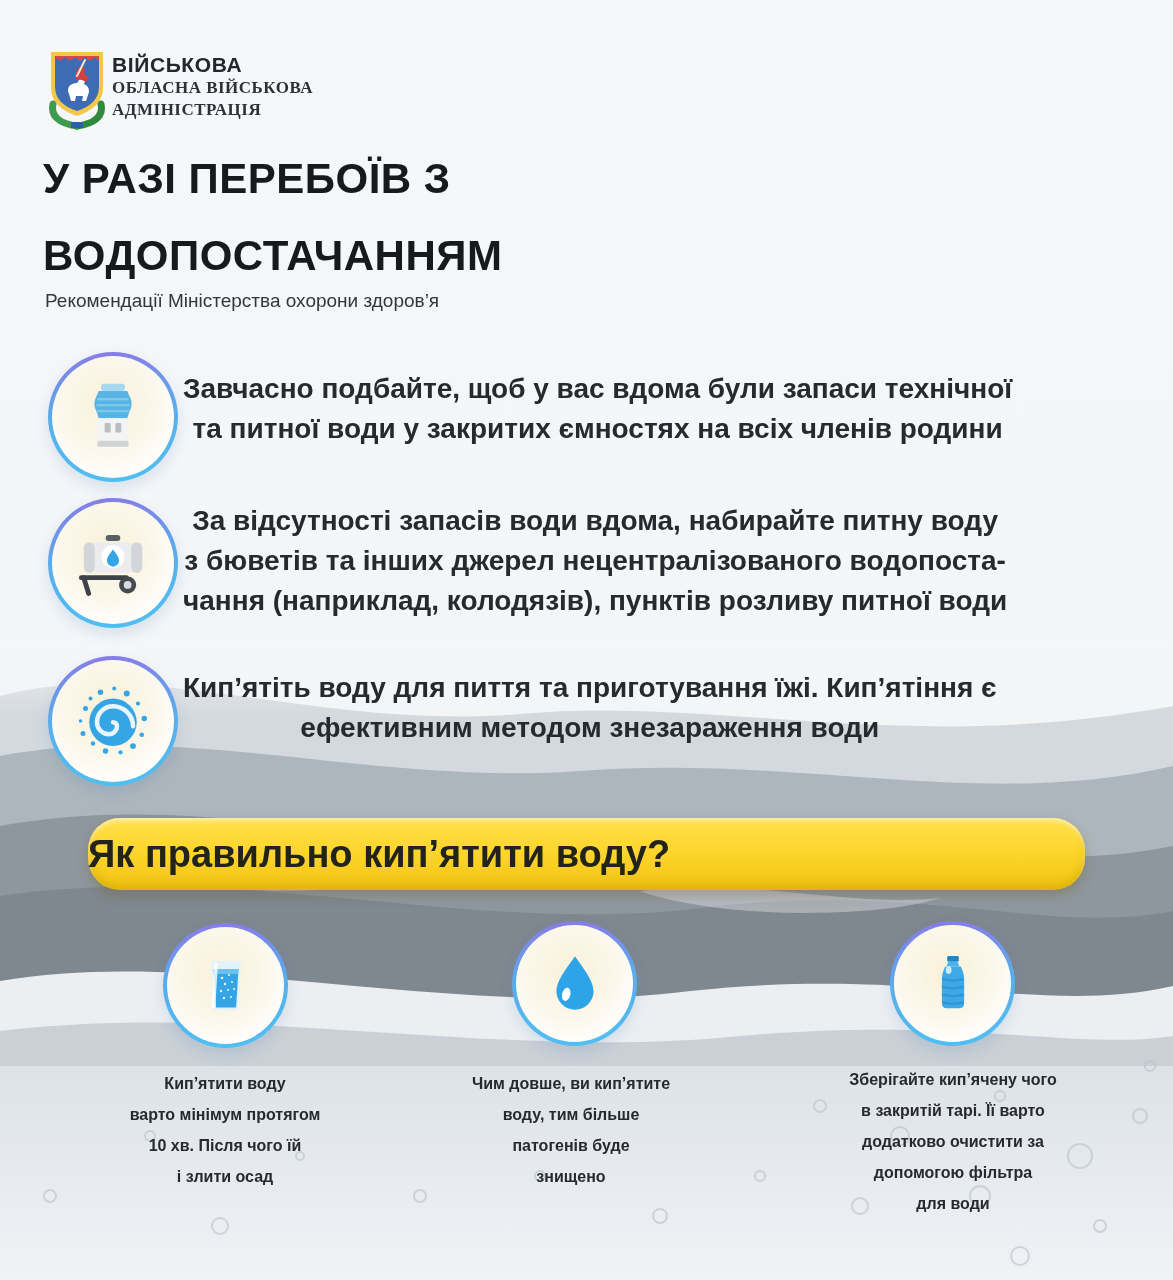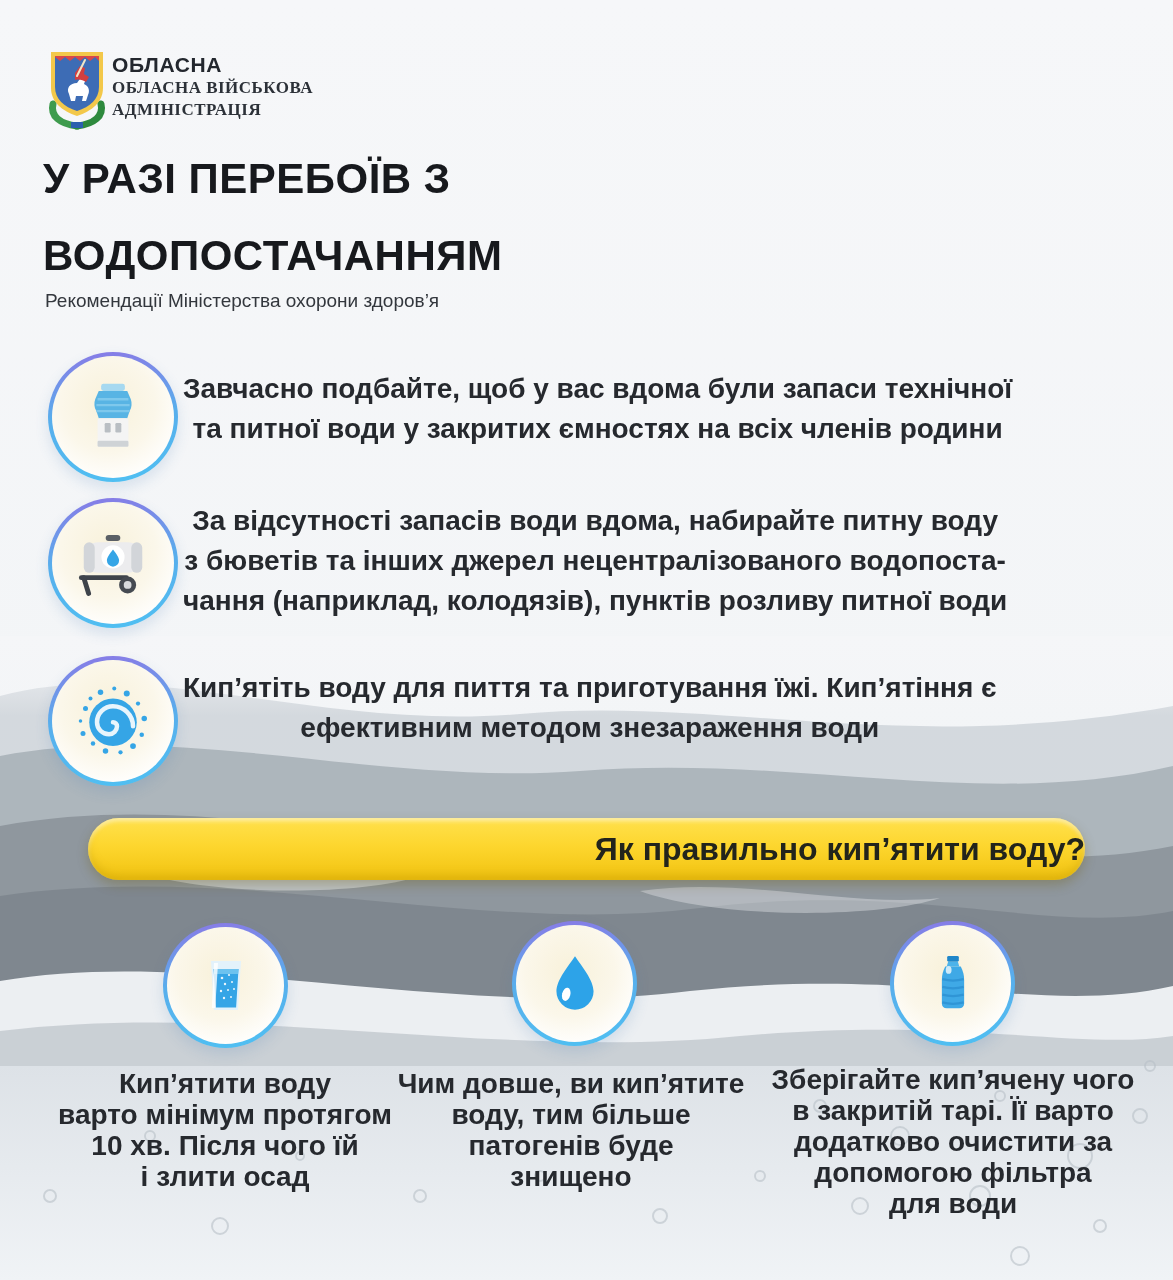"ОБЛАСНА" div.org-line1 { text: ОБЛАСНА -> ВІЙСЬКОВА }
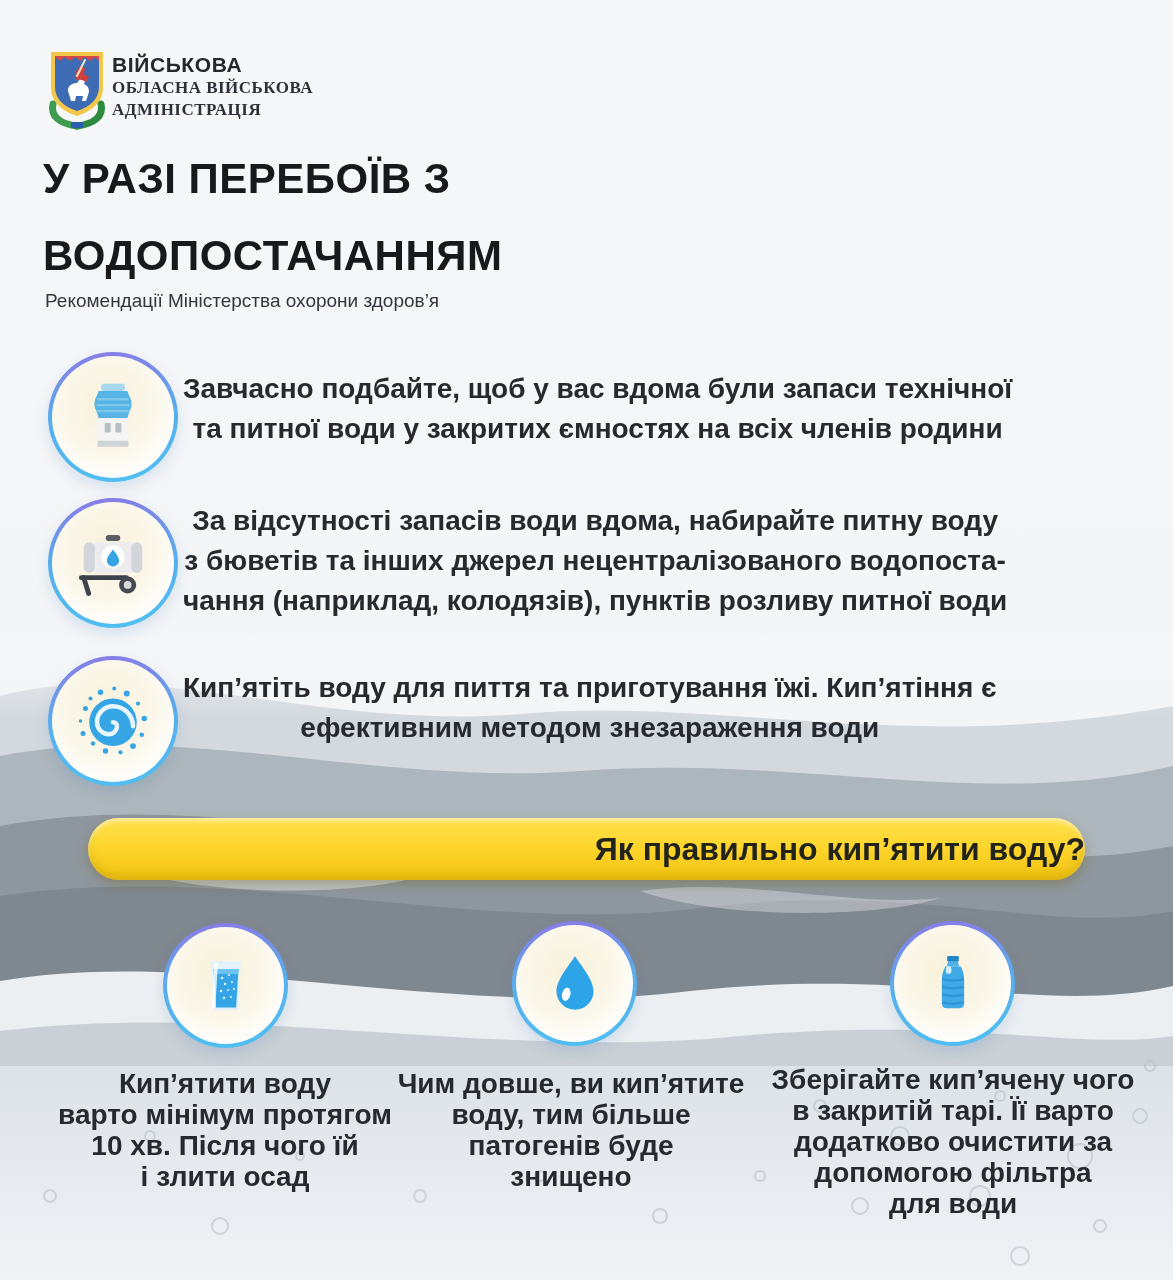"Як правильно кип’ятити воду?" .banner { font-size: 32px -> 38px; height: 62px -> 72px; justify-content: flex-end -> flex-start }
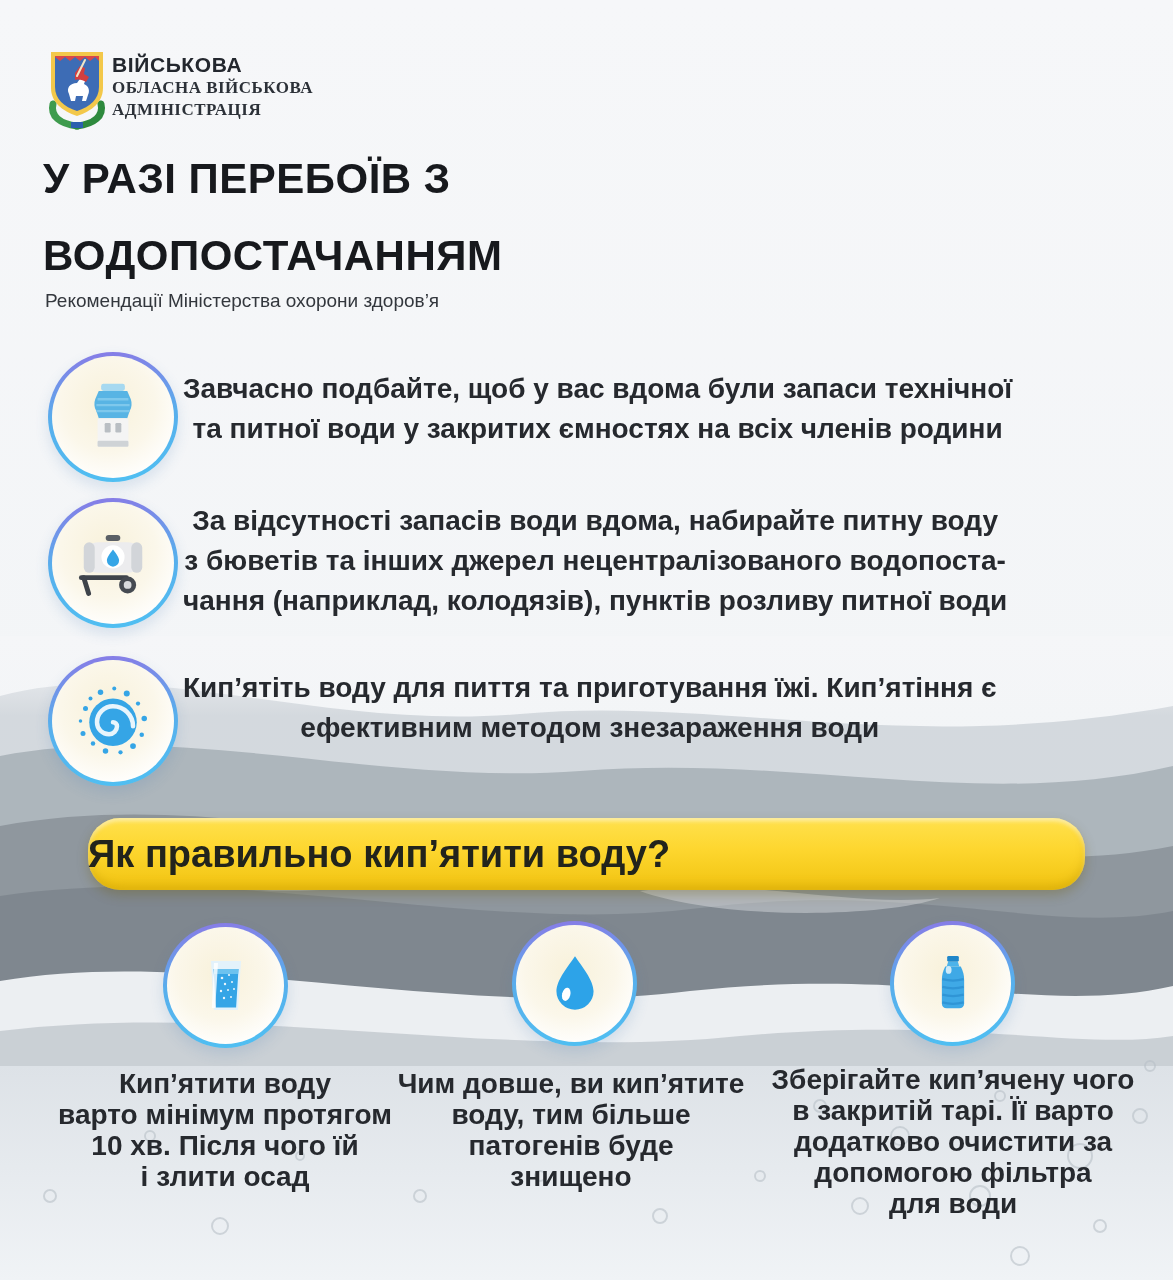"Кип’ятити воду" .step-text { font-size: 28px -> 16px }
